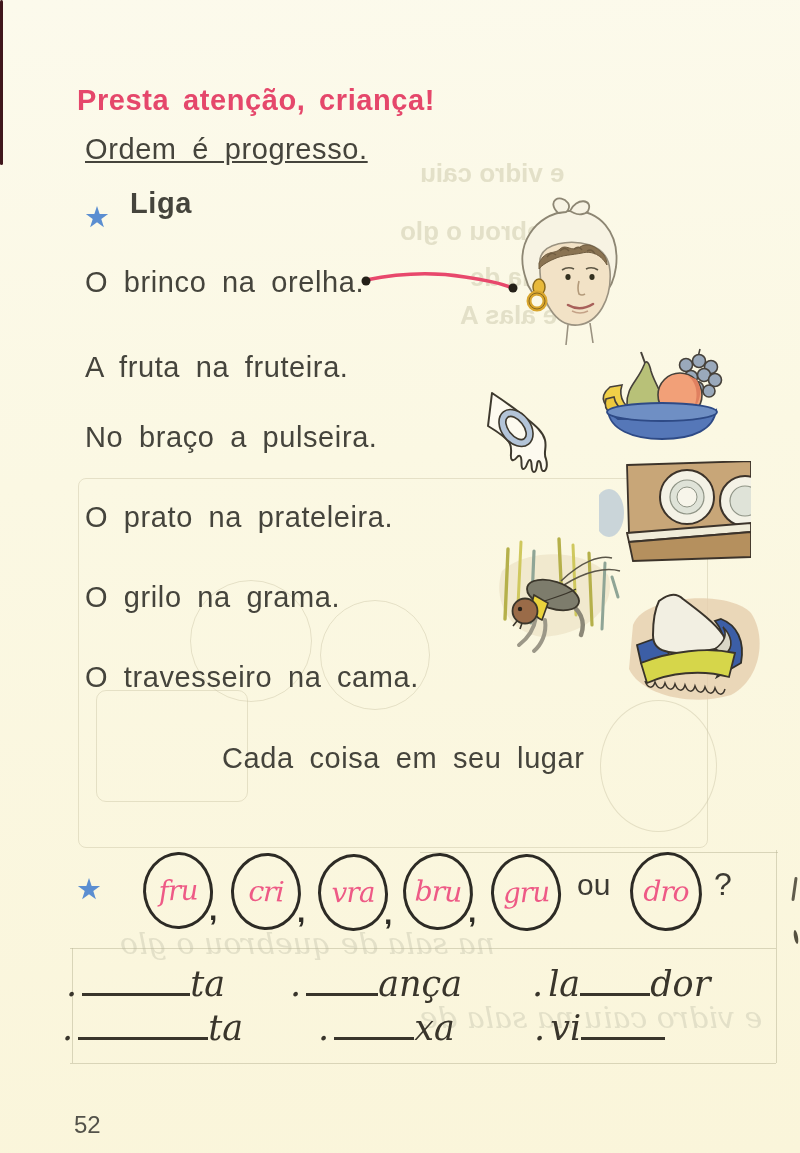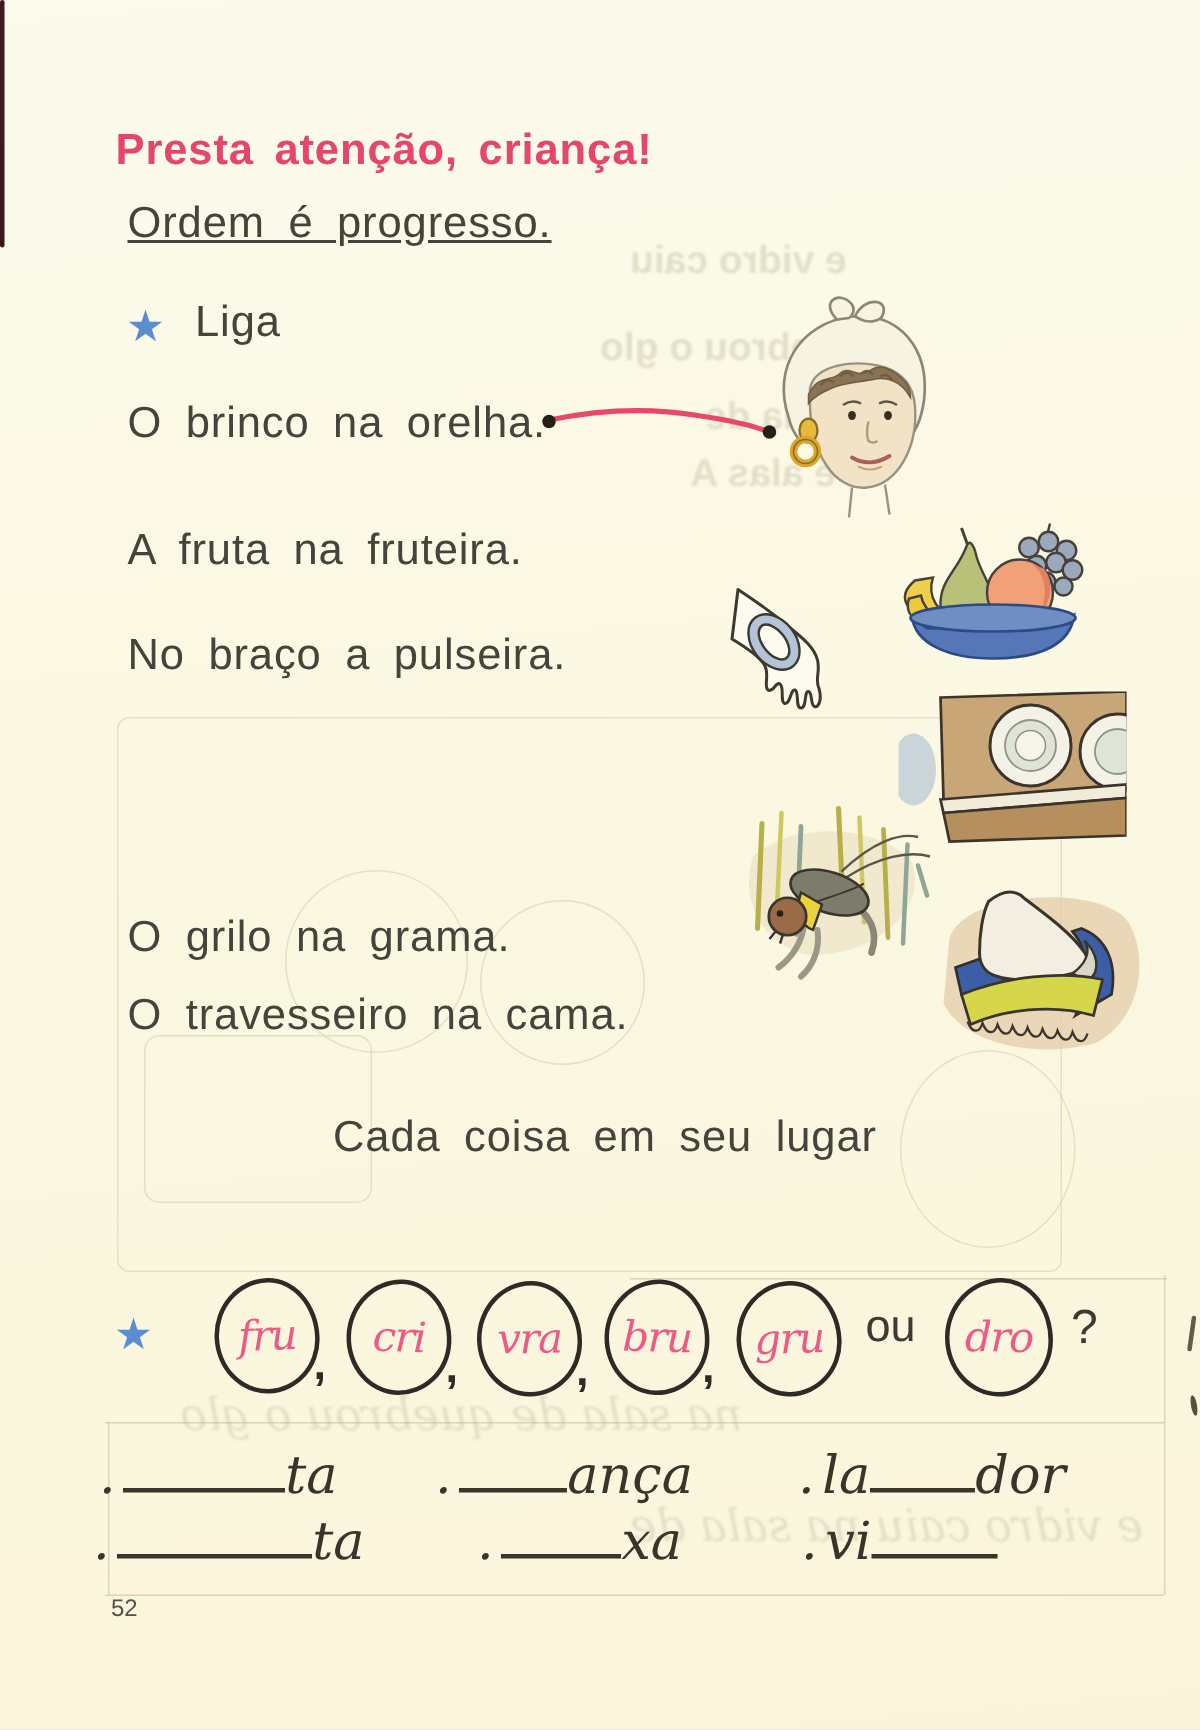"Liga" div.t { font-weight: none -> bold; top: 199px -> 187px }
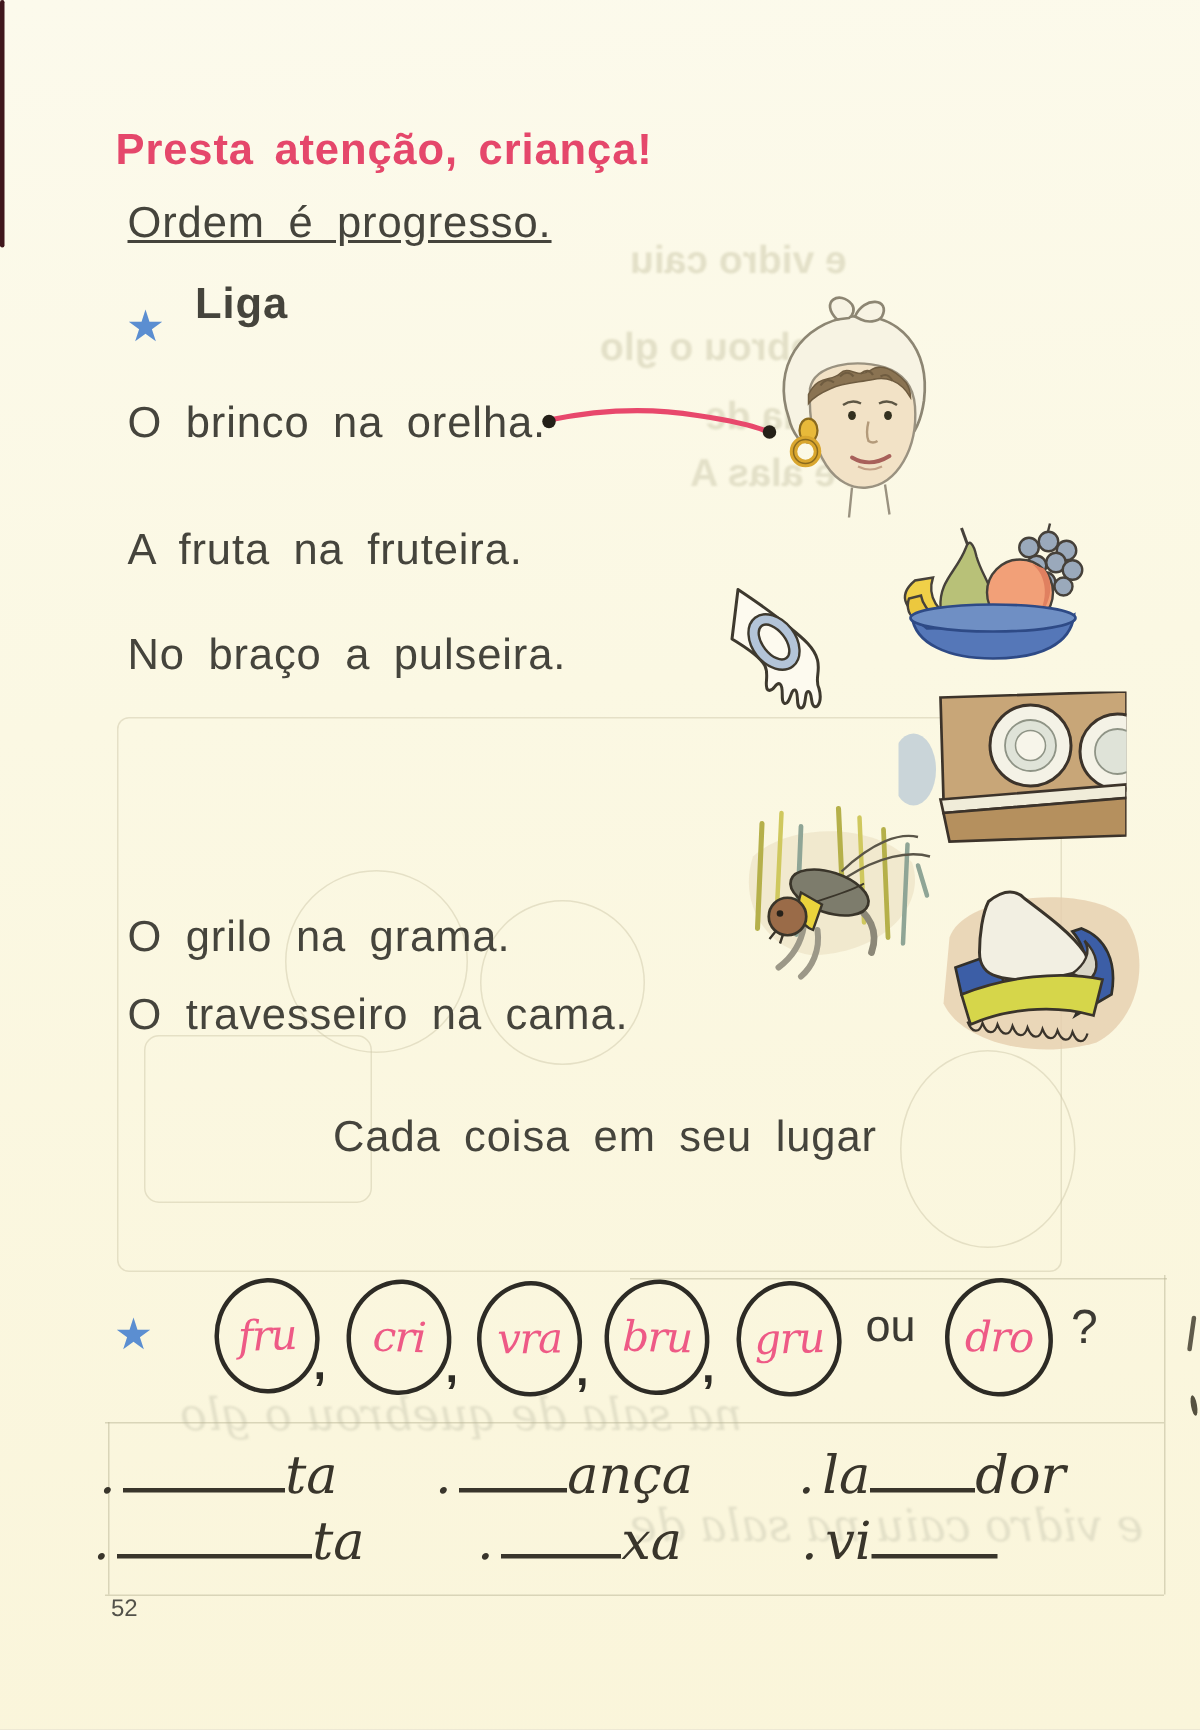"O prato na prateleira." div.t { html: none -> <div>O prato na prateleira.</div> }
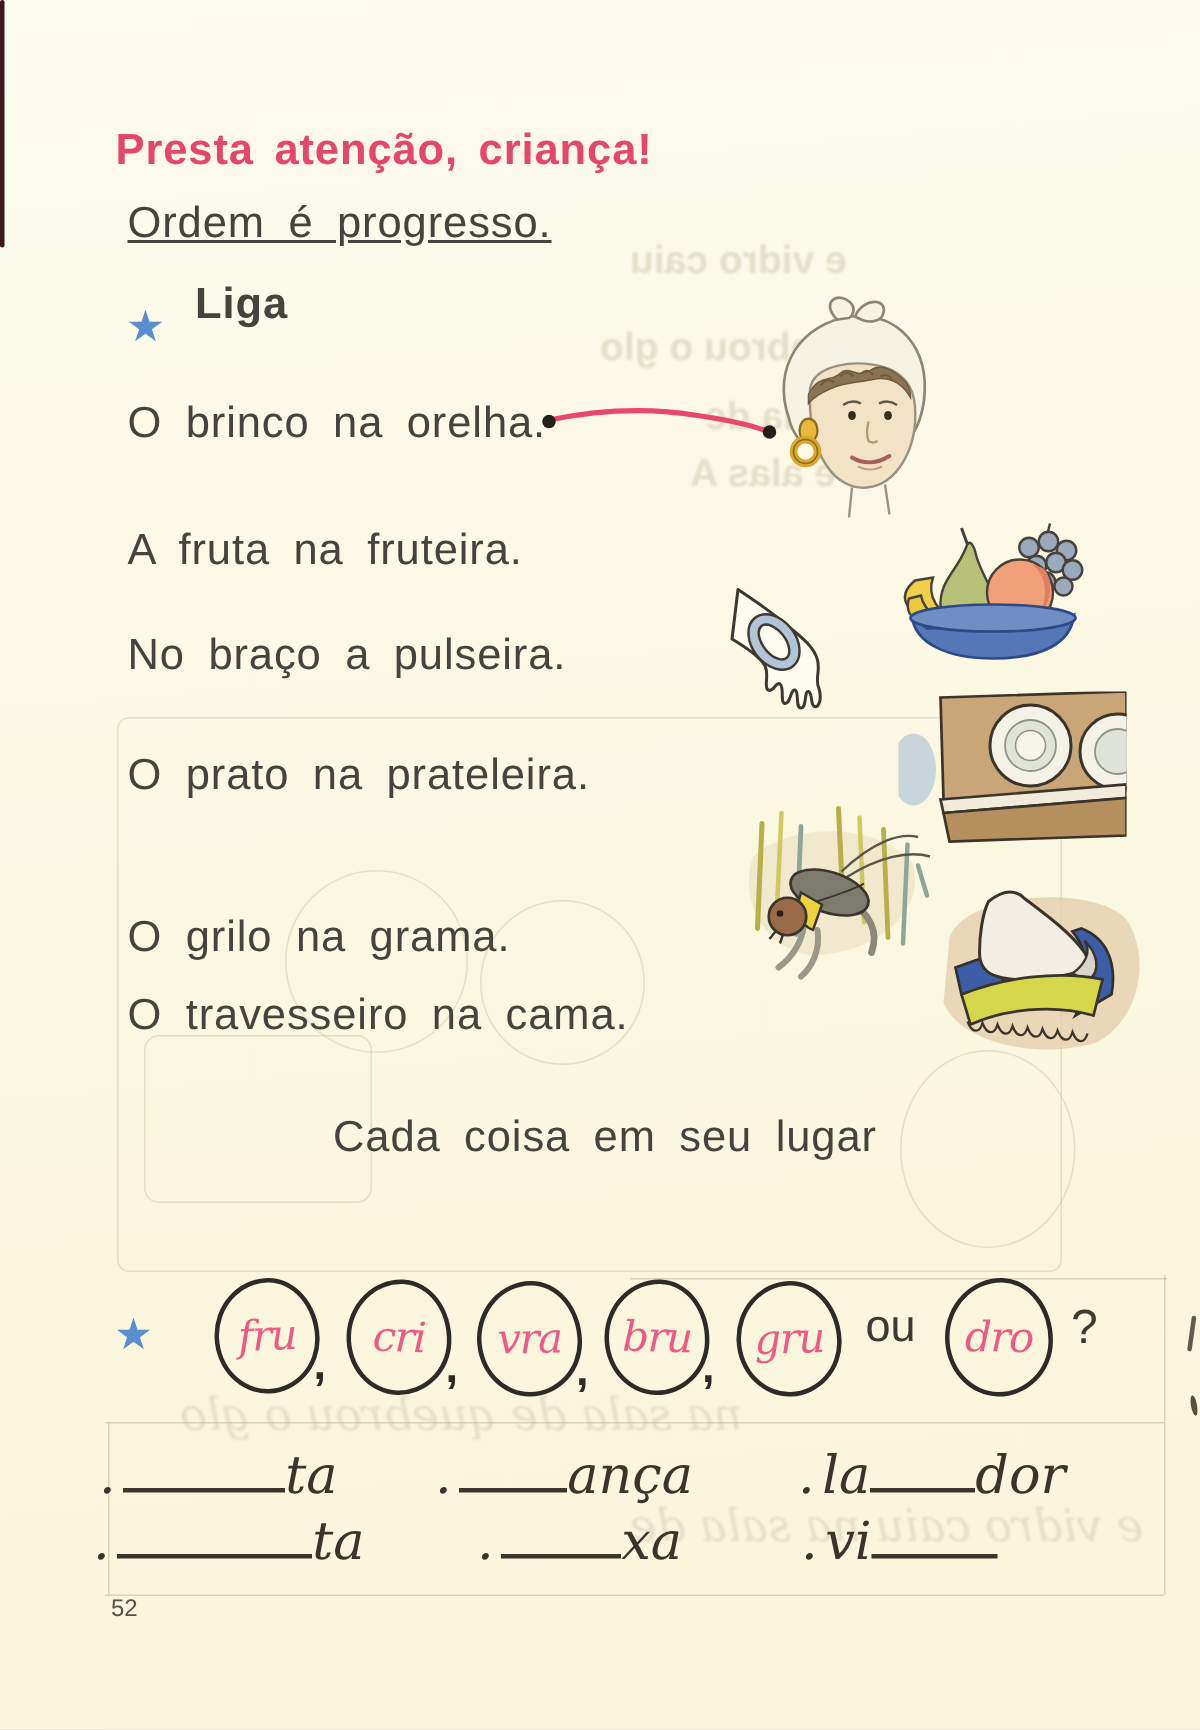"O grilo na grama." div.t { margin-top: 28px -> none }
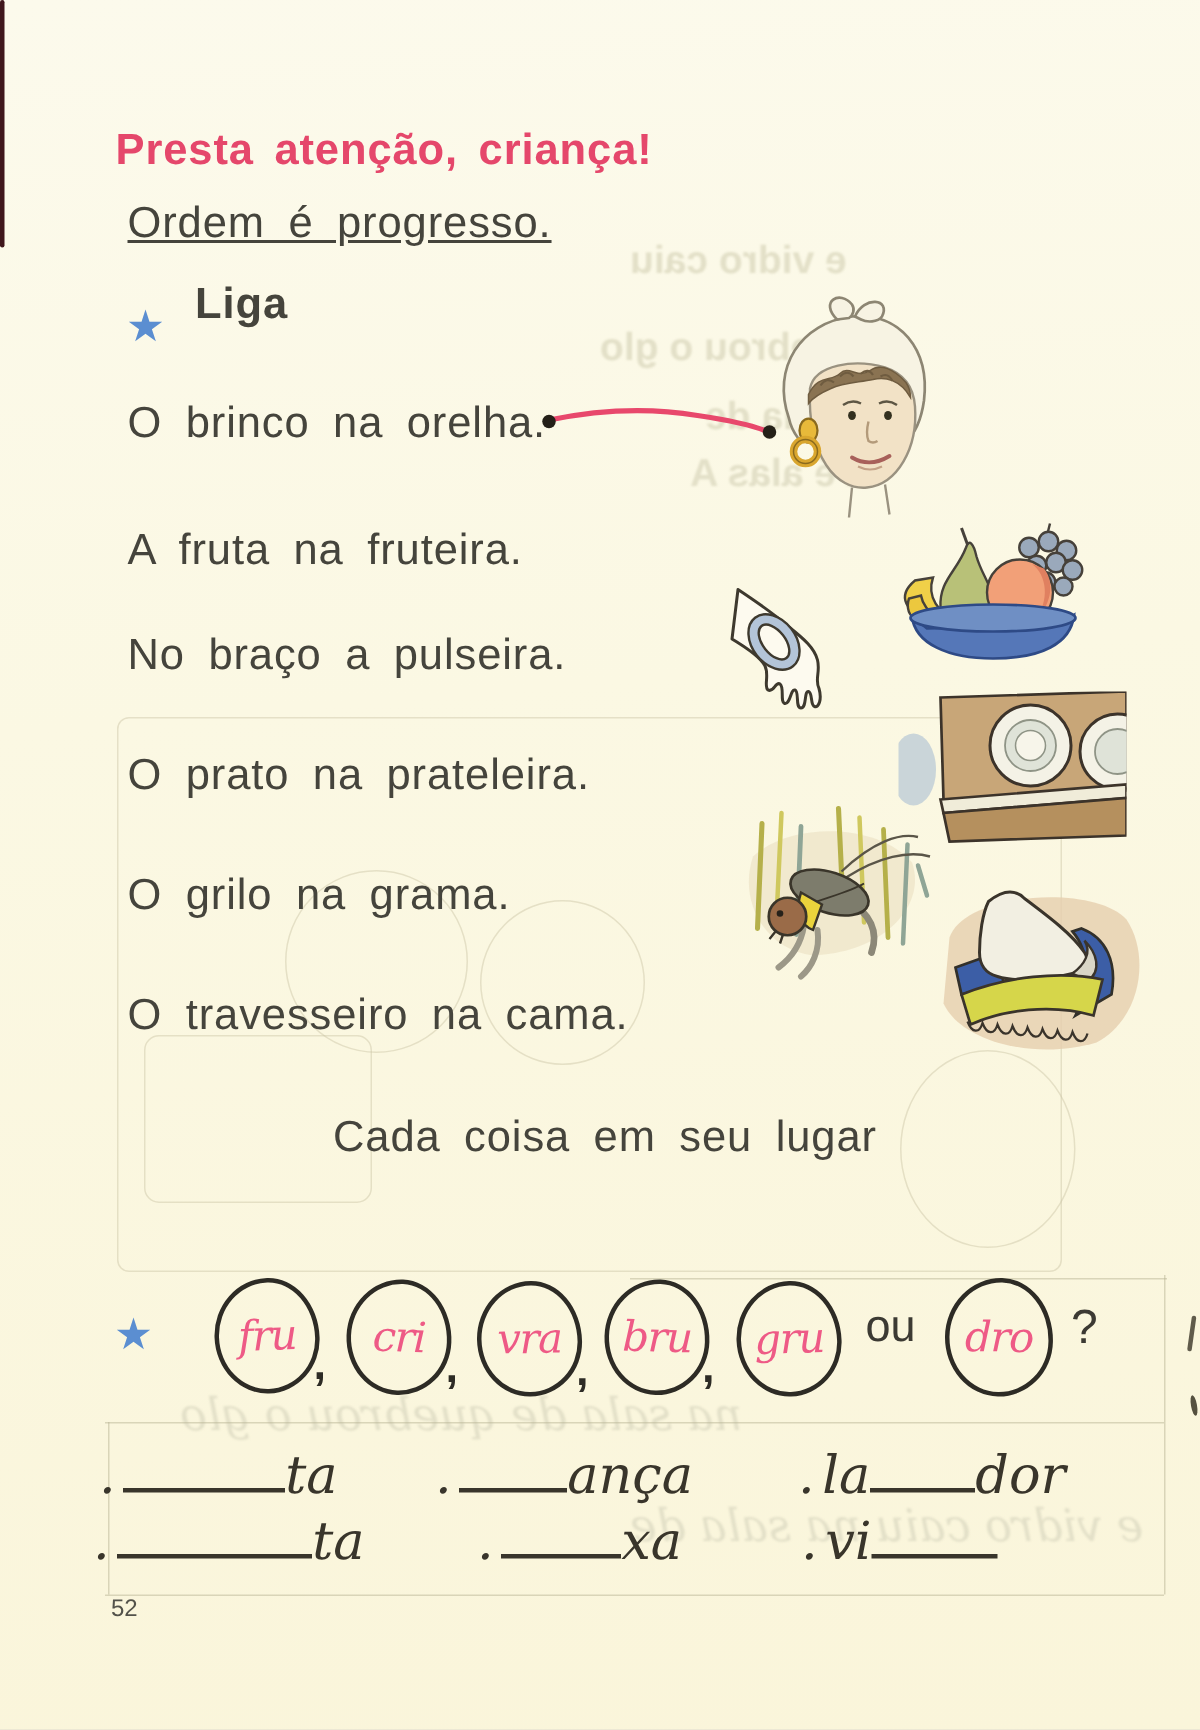"52" .print-small { font-size: 16px -> 24px; margin-top: none -> 47px }
